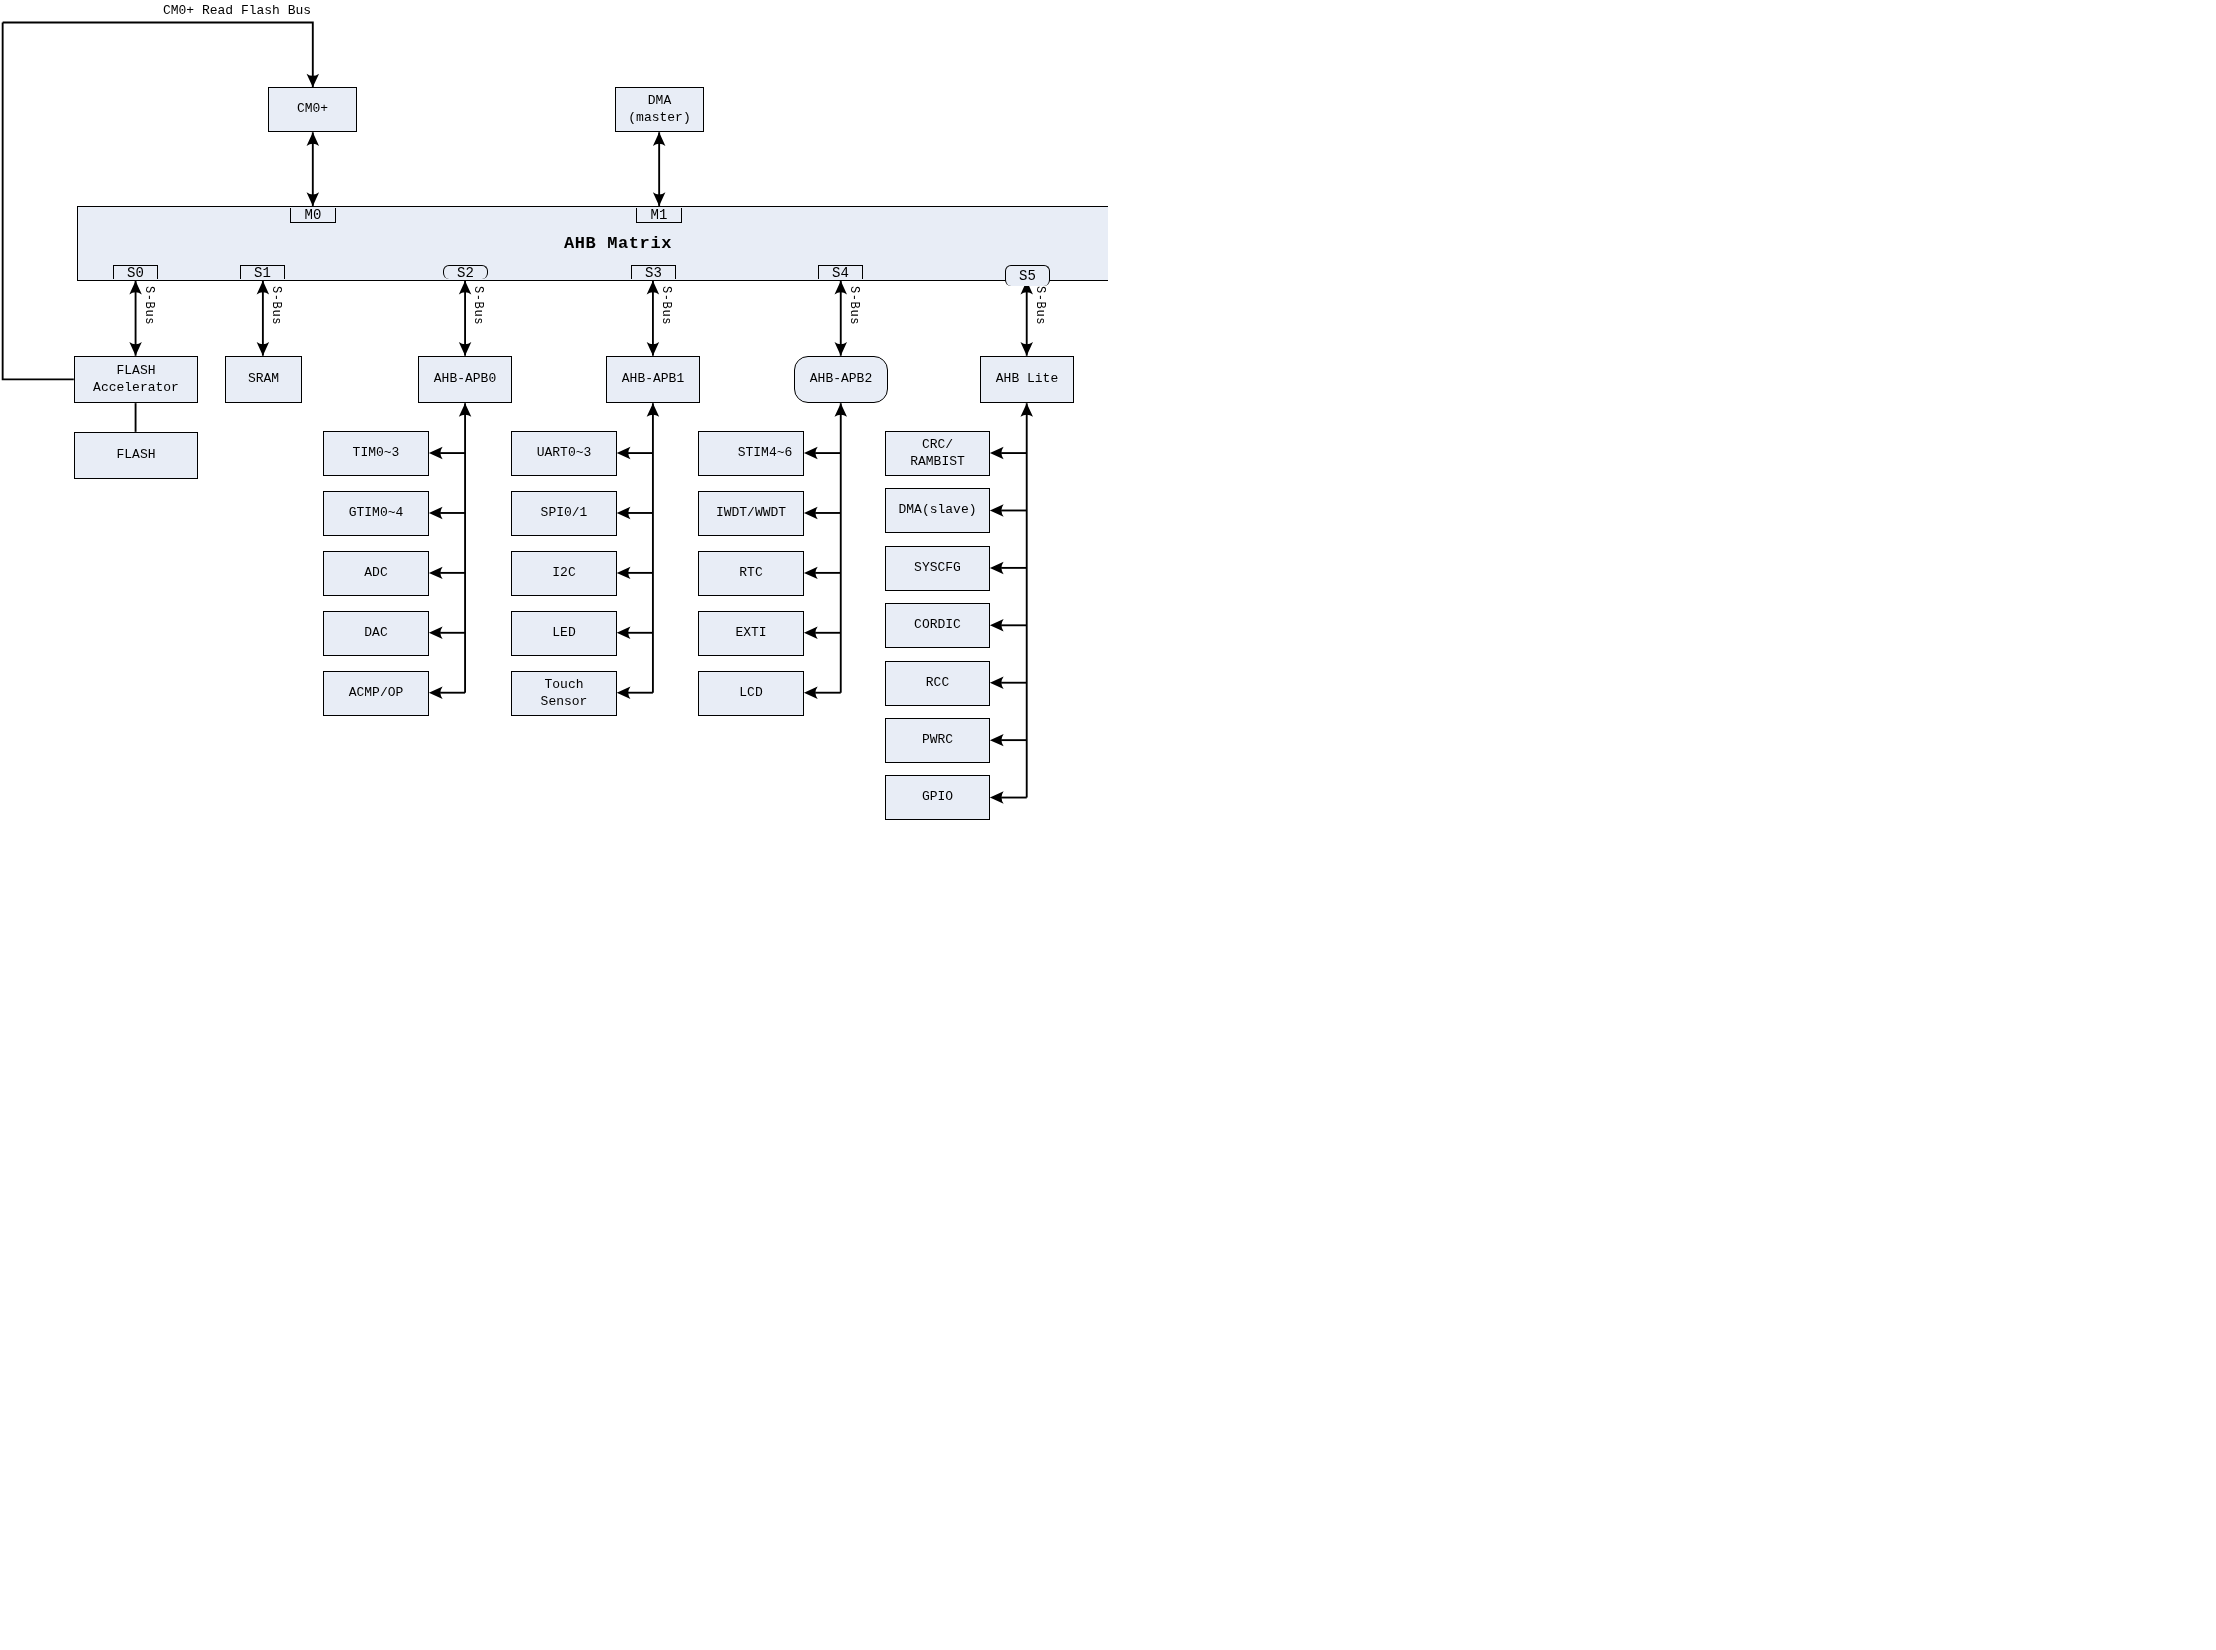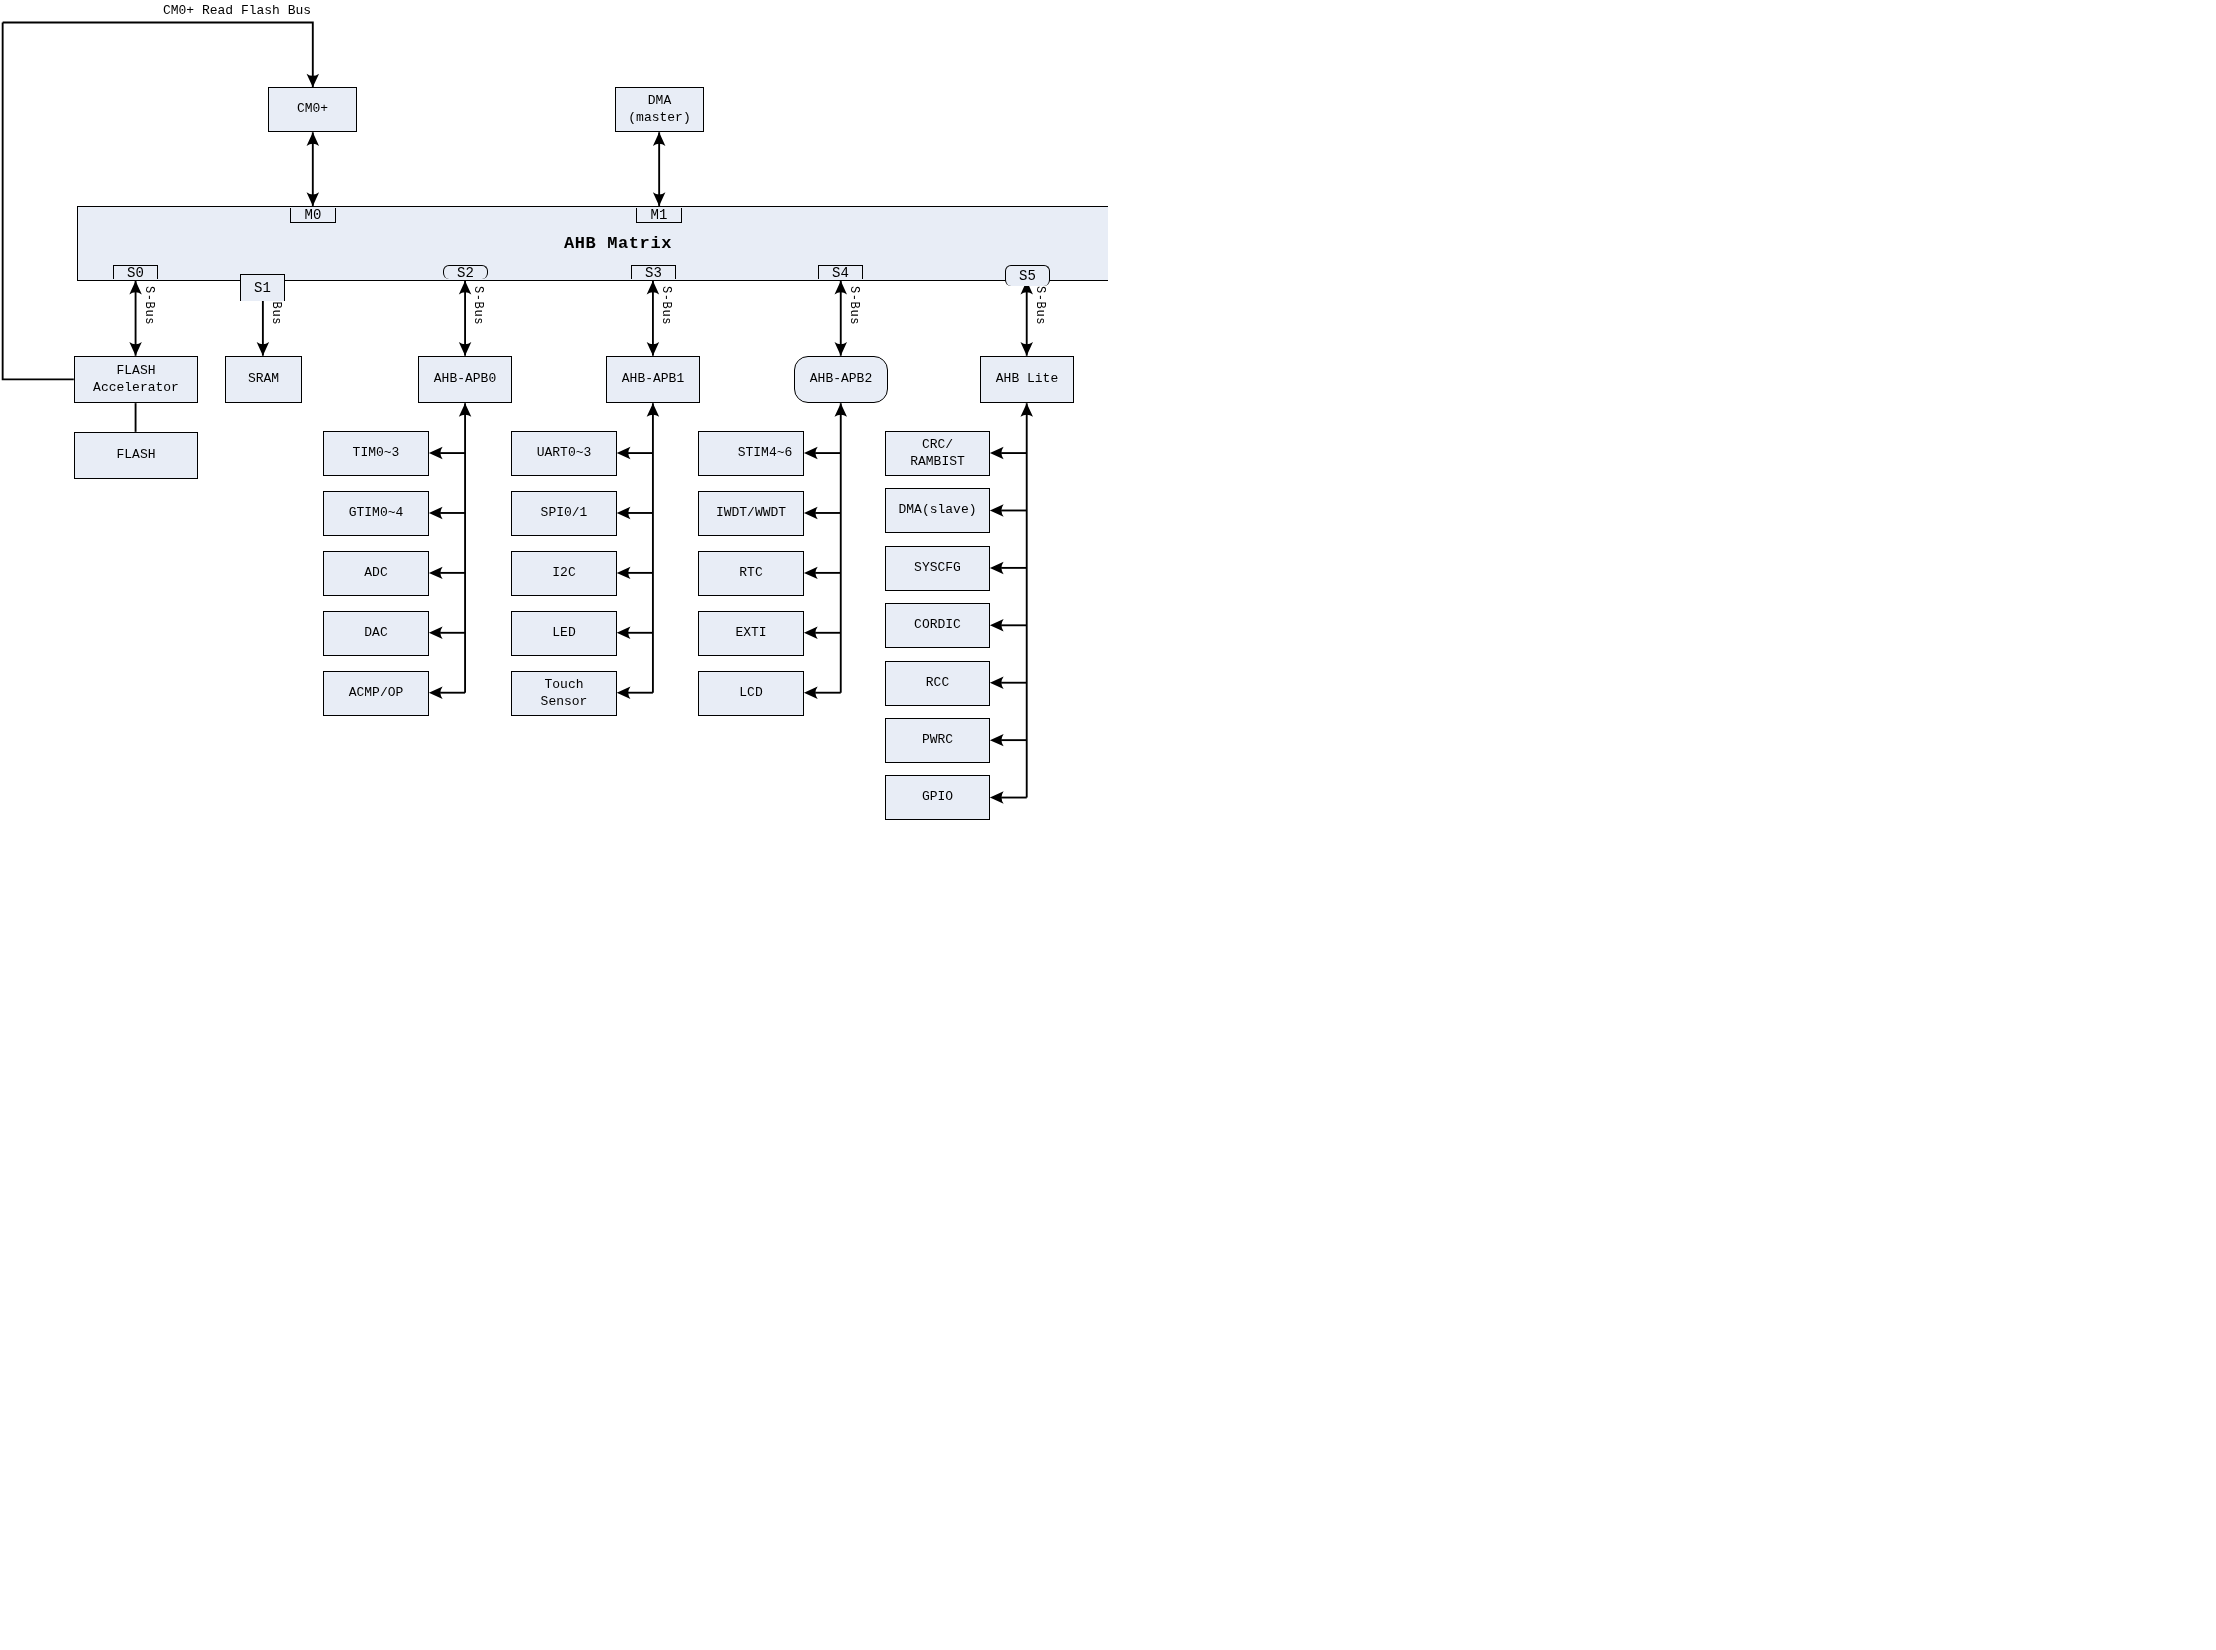"S1" div.tab { height: 27px -> 14px; margin-top: 9px -> none }
